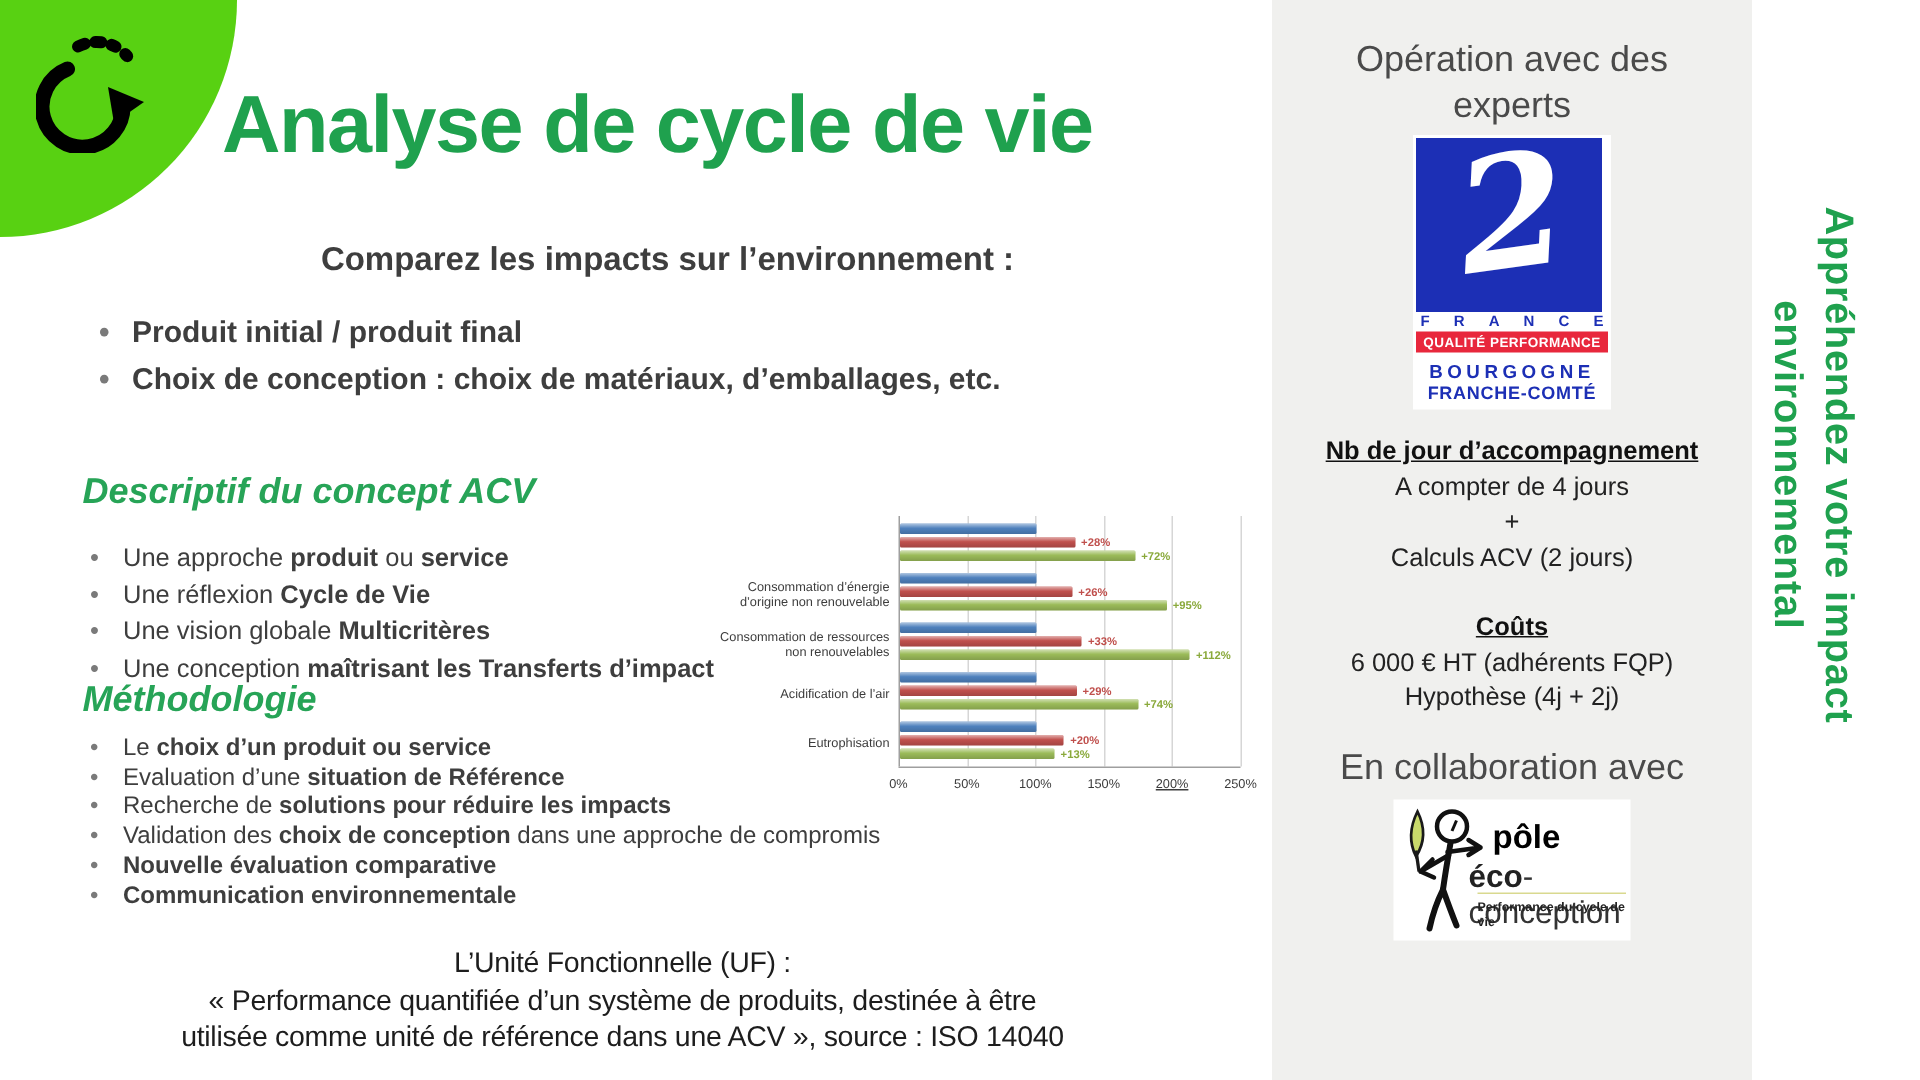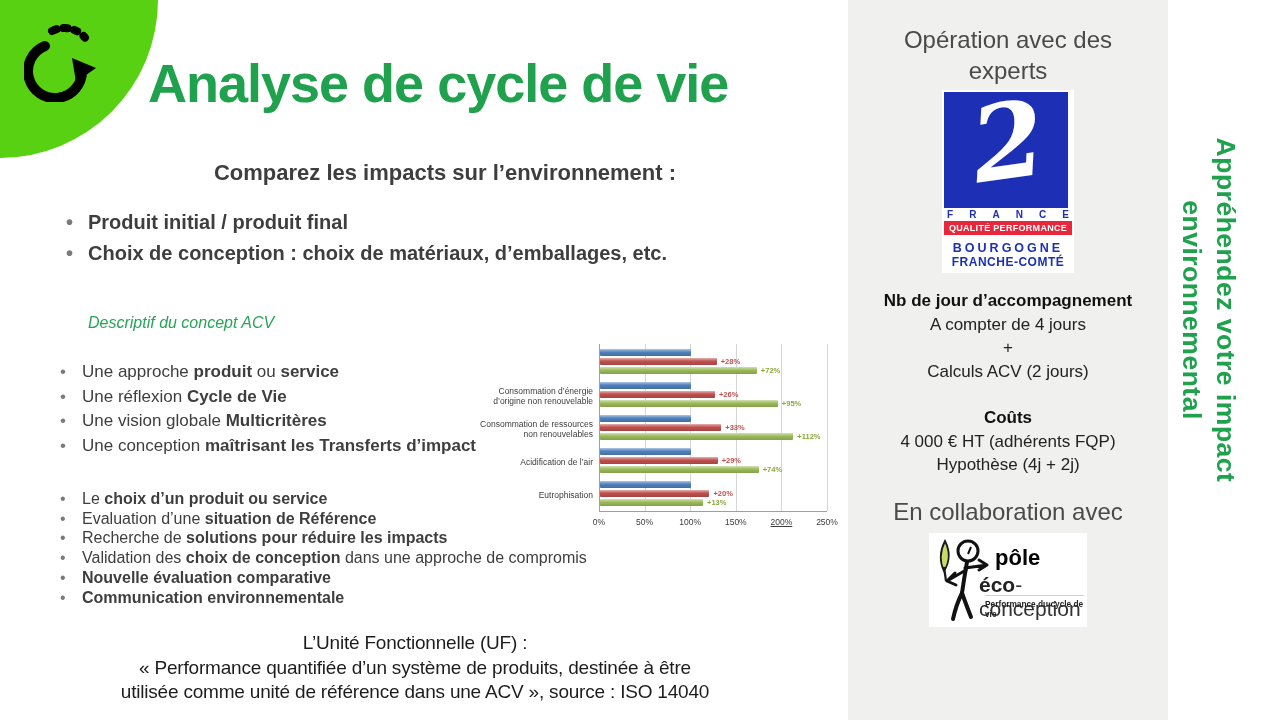"Nb de jour d’accompagnement" .pricing .ph { text-decoration: none -> underline }
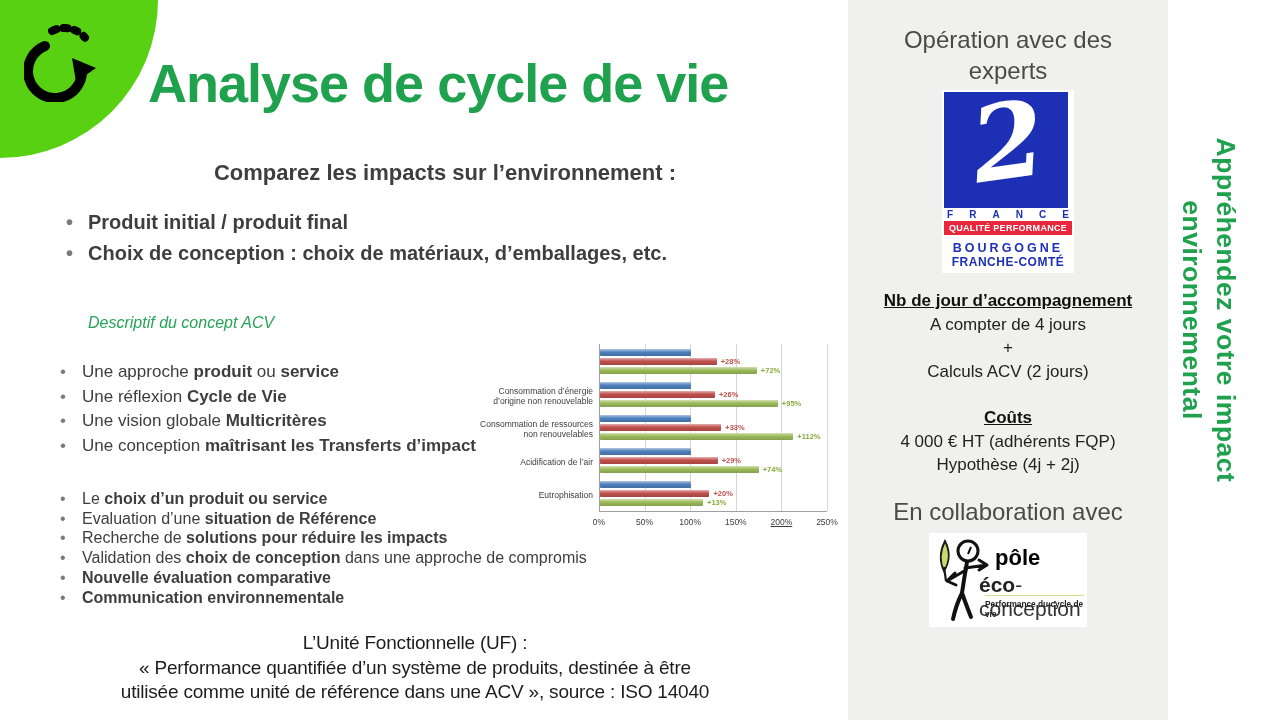"Descriptif du concept ACV" .section-heading { font-size: 16px -> 24px; font-weight: 400 -> 700; margin-left: 33px -> none }
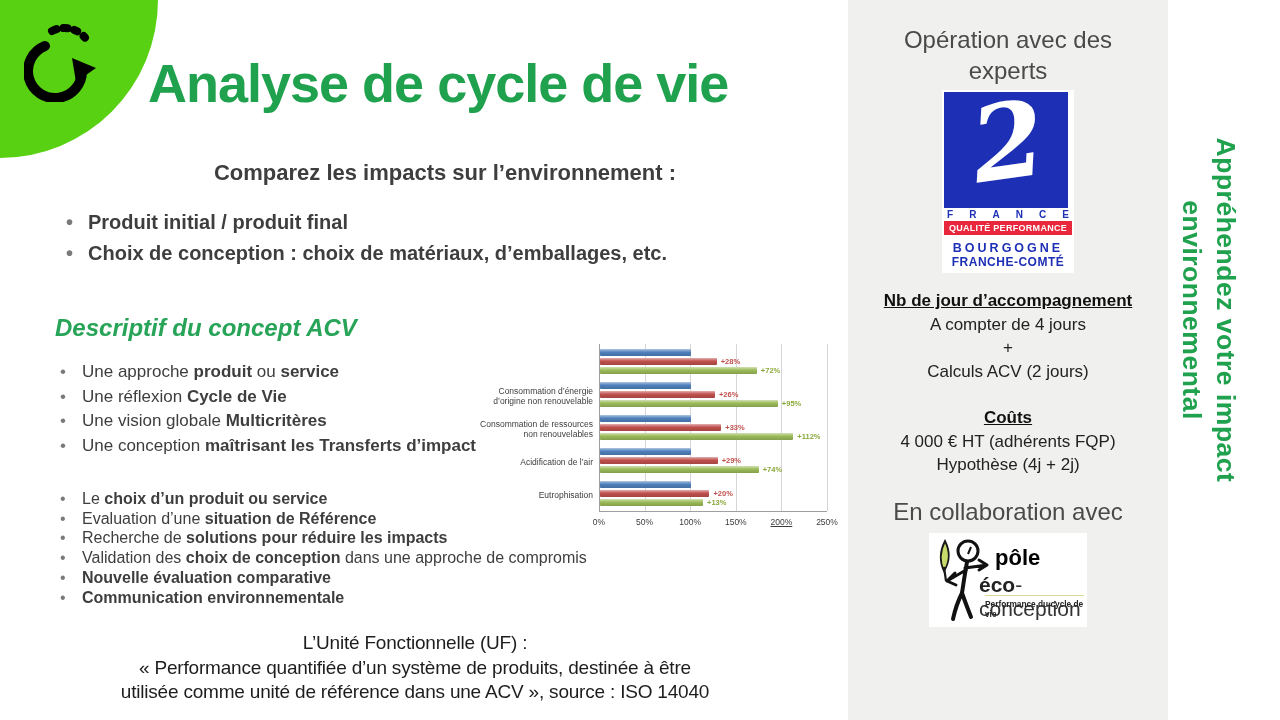"4 000 € HT (adhérents" div { text: 4 000 -> 6 000 }
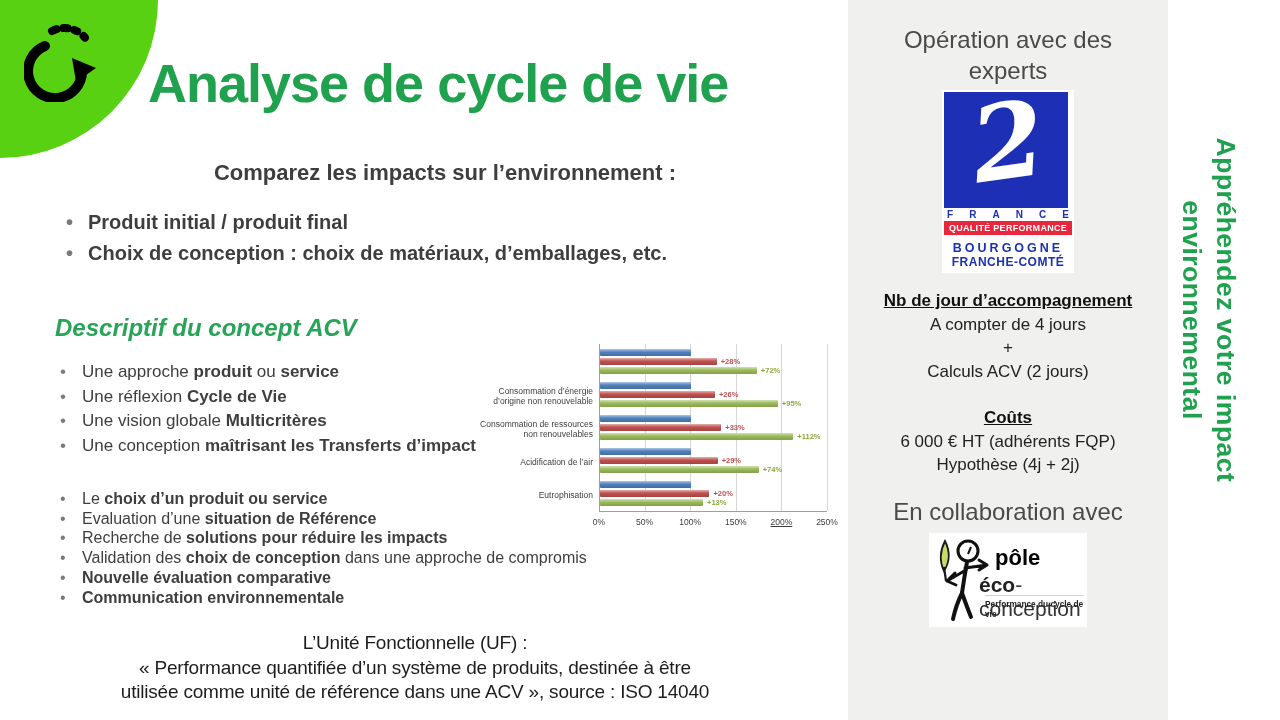"Méthodologie" div.section-heading { html: none -> <div>Méthodologie</div> }
